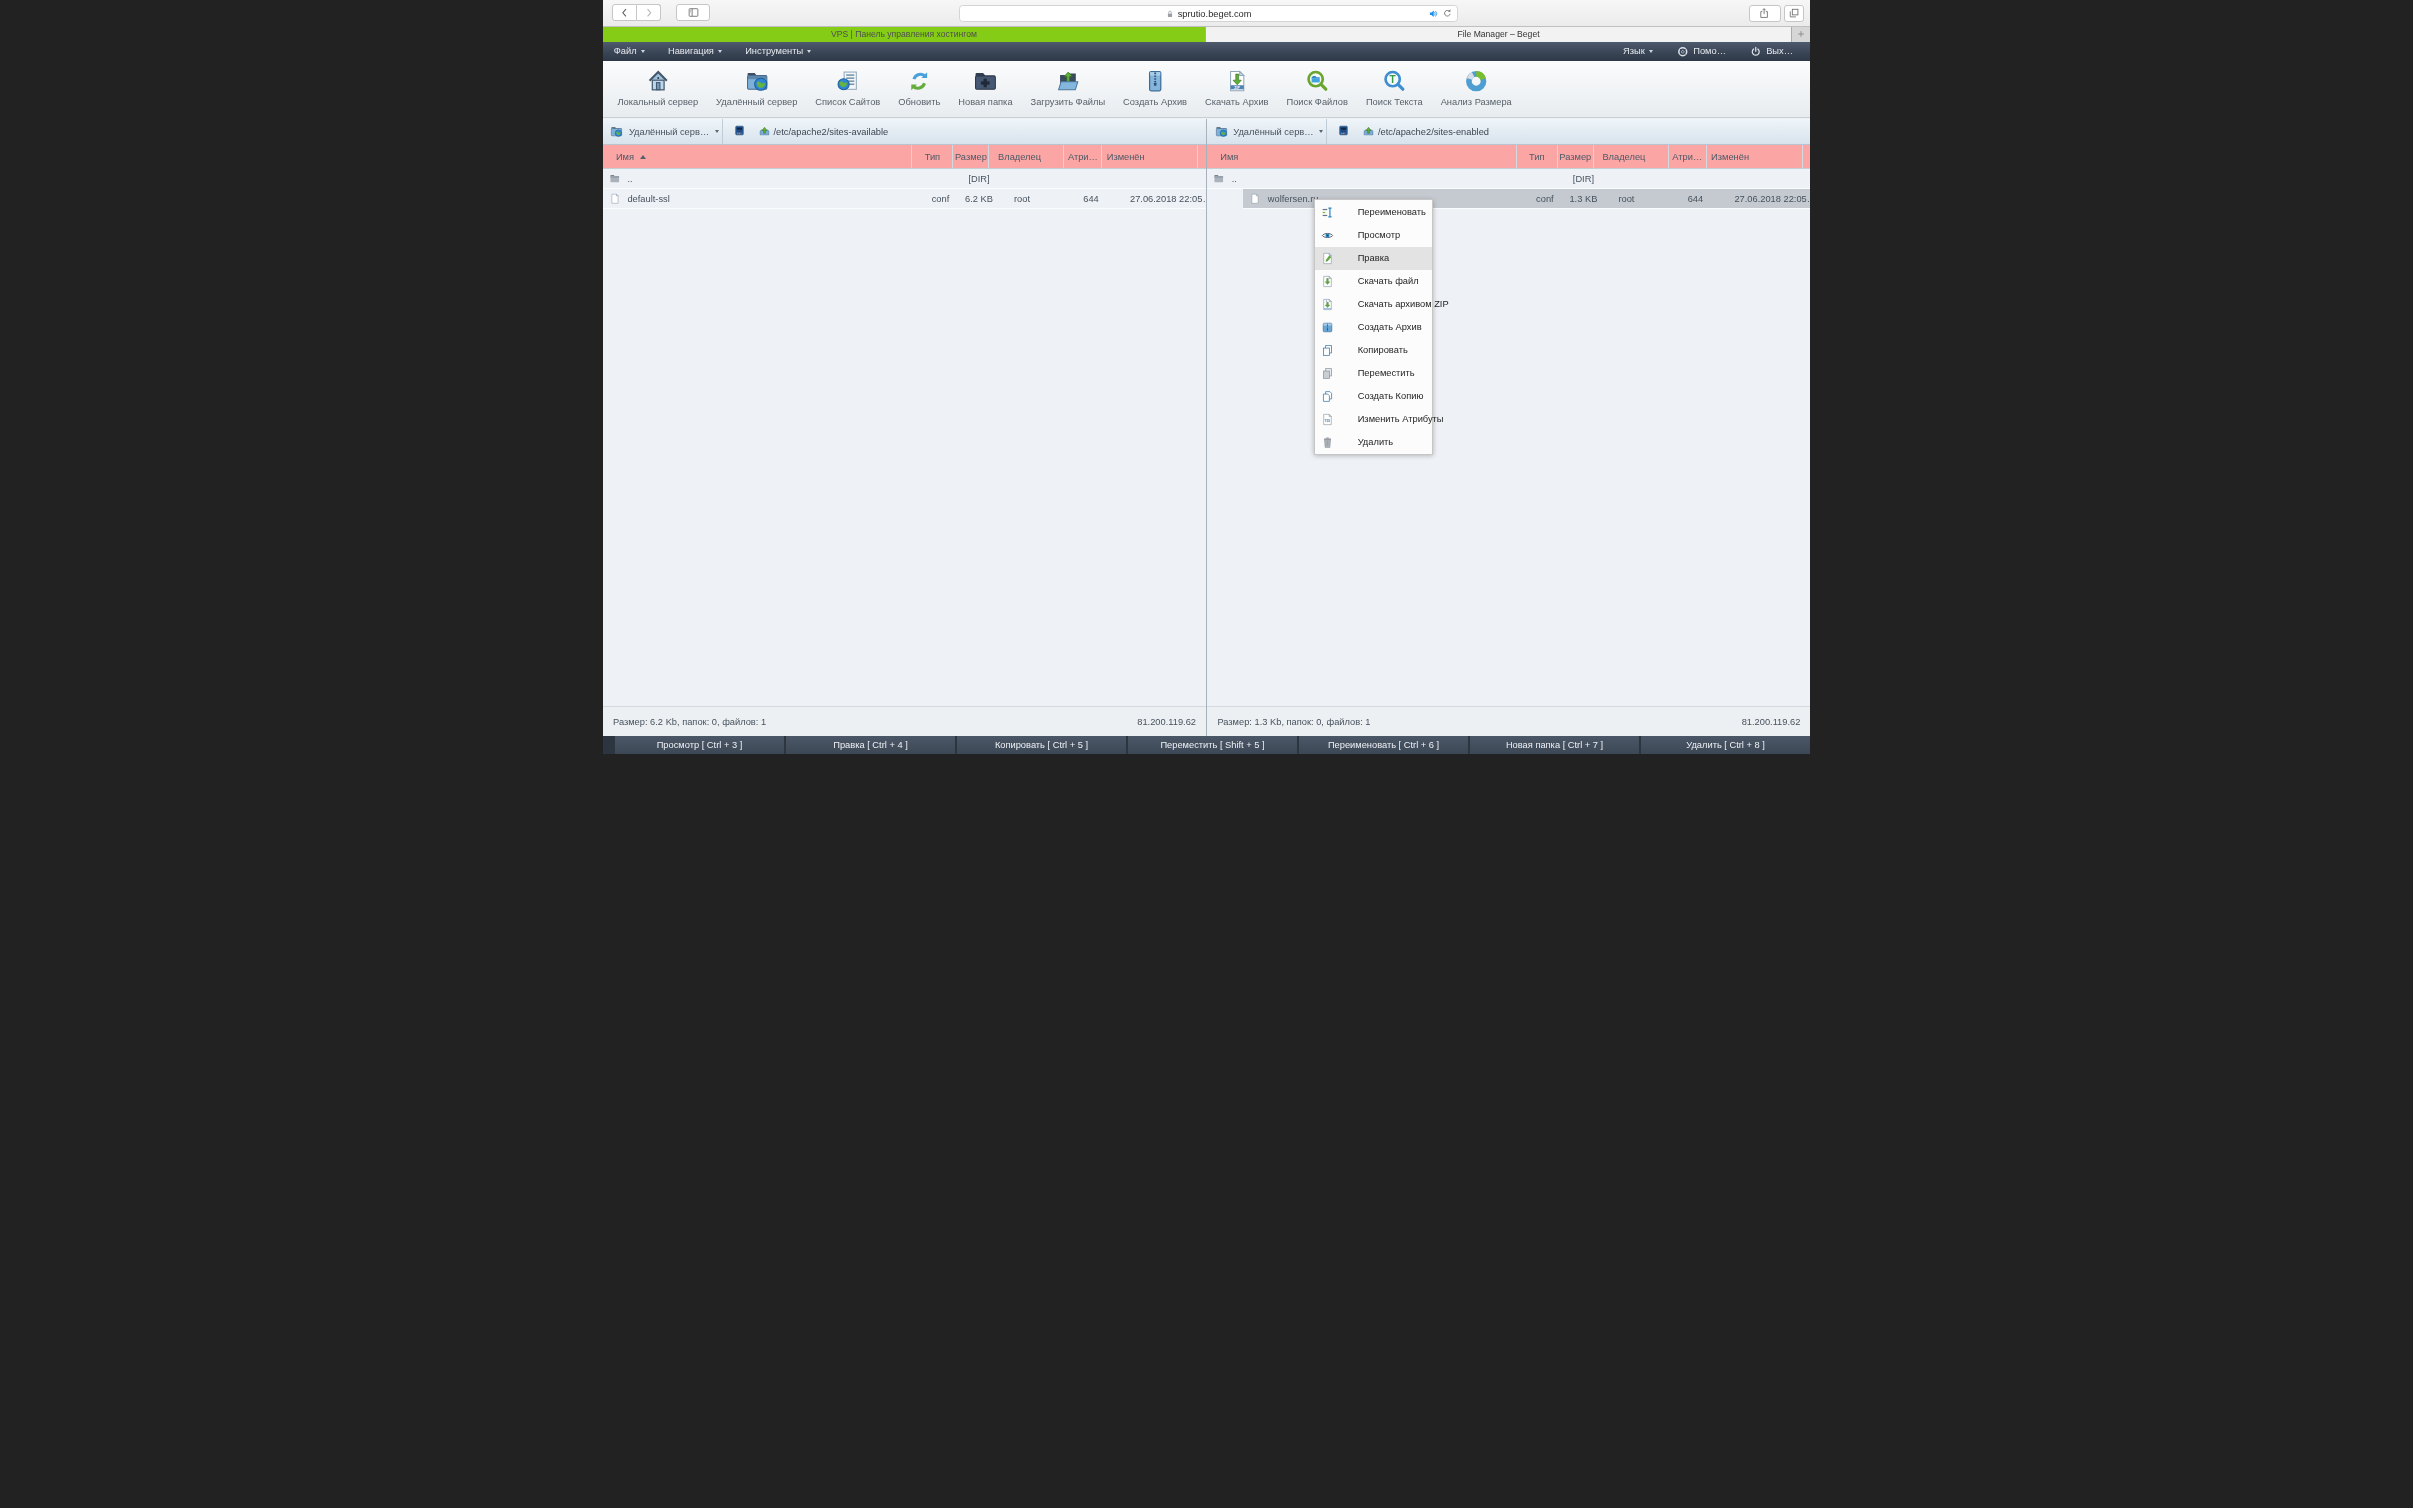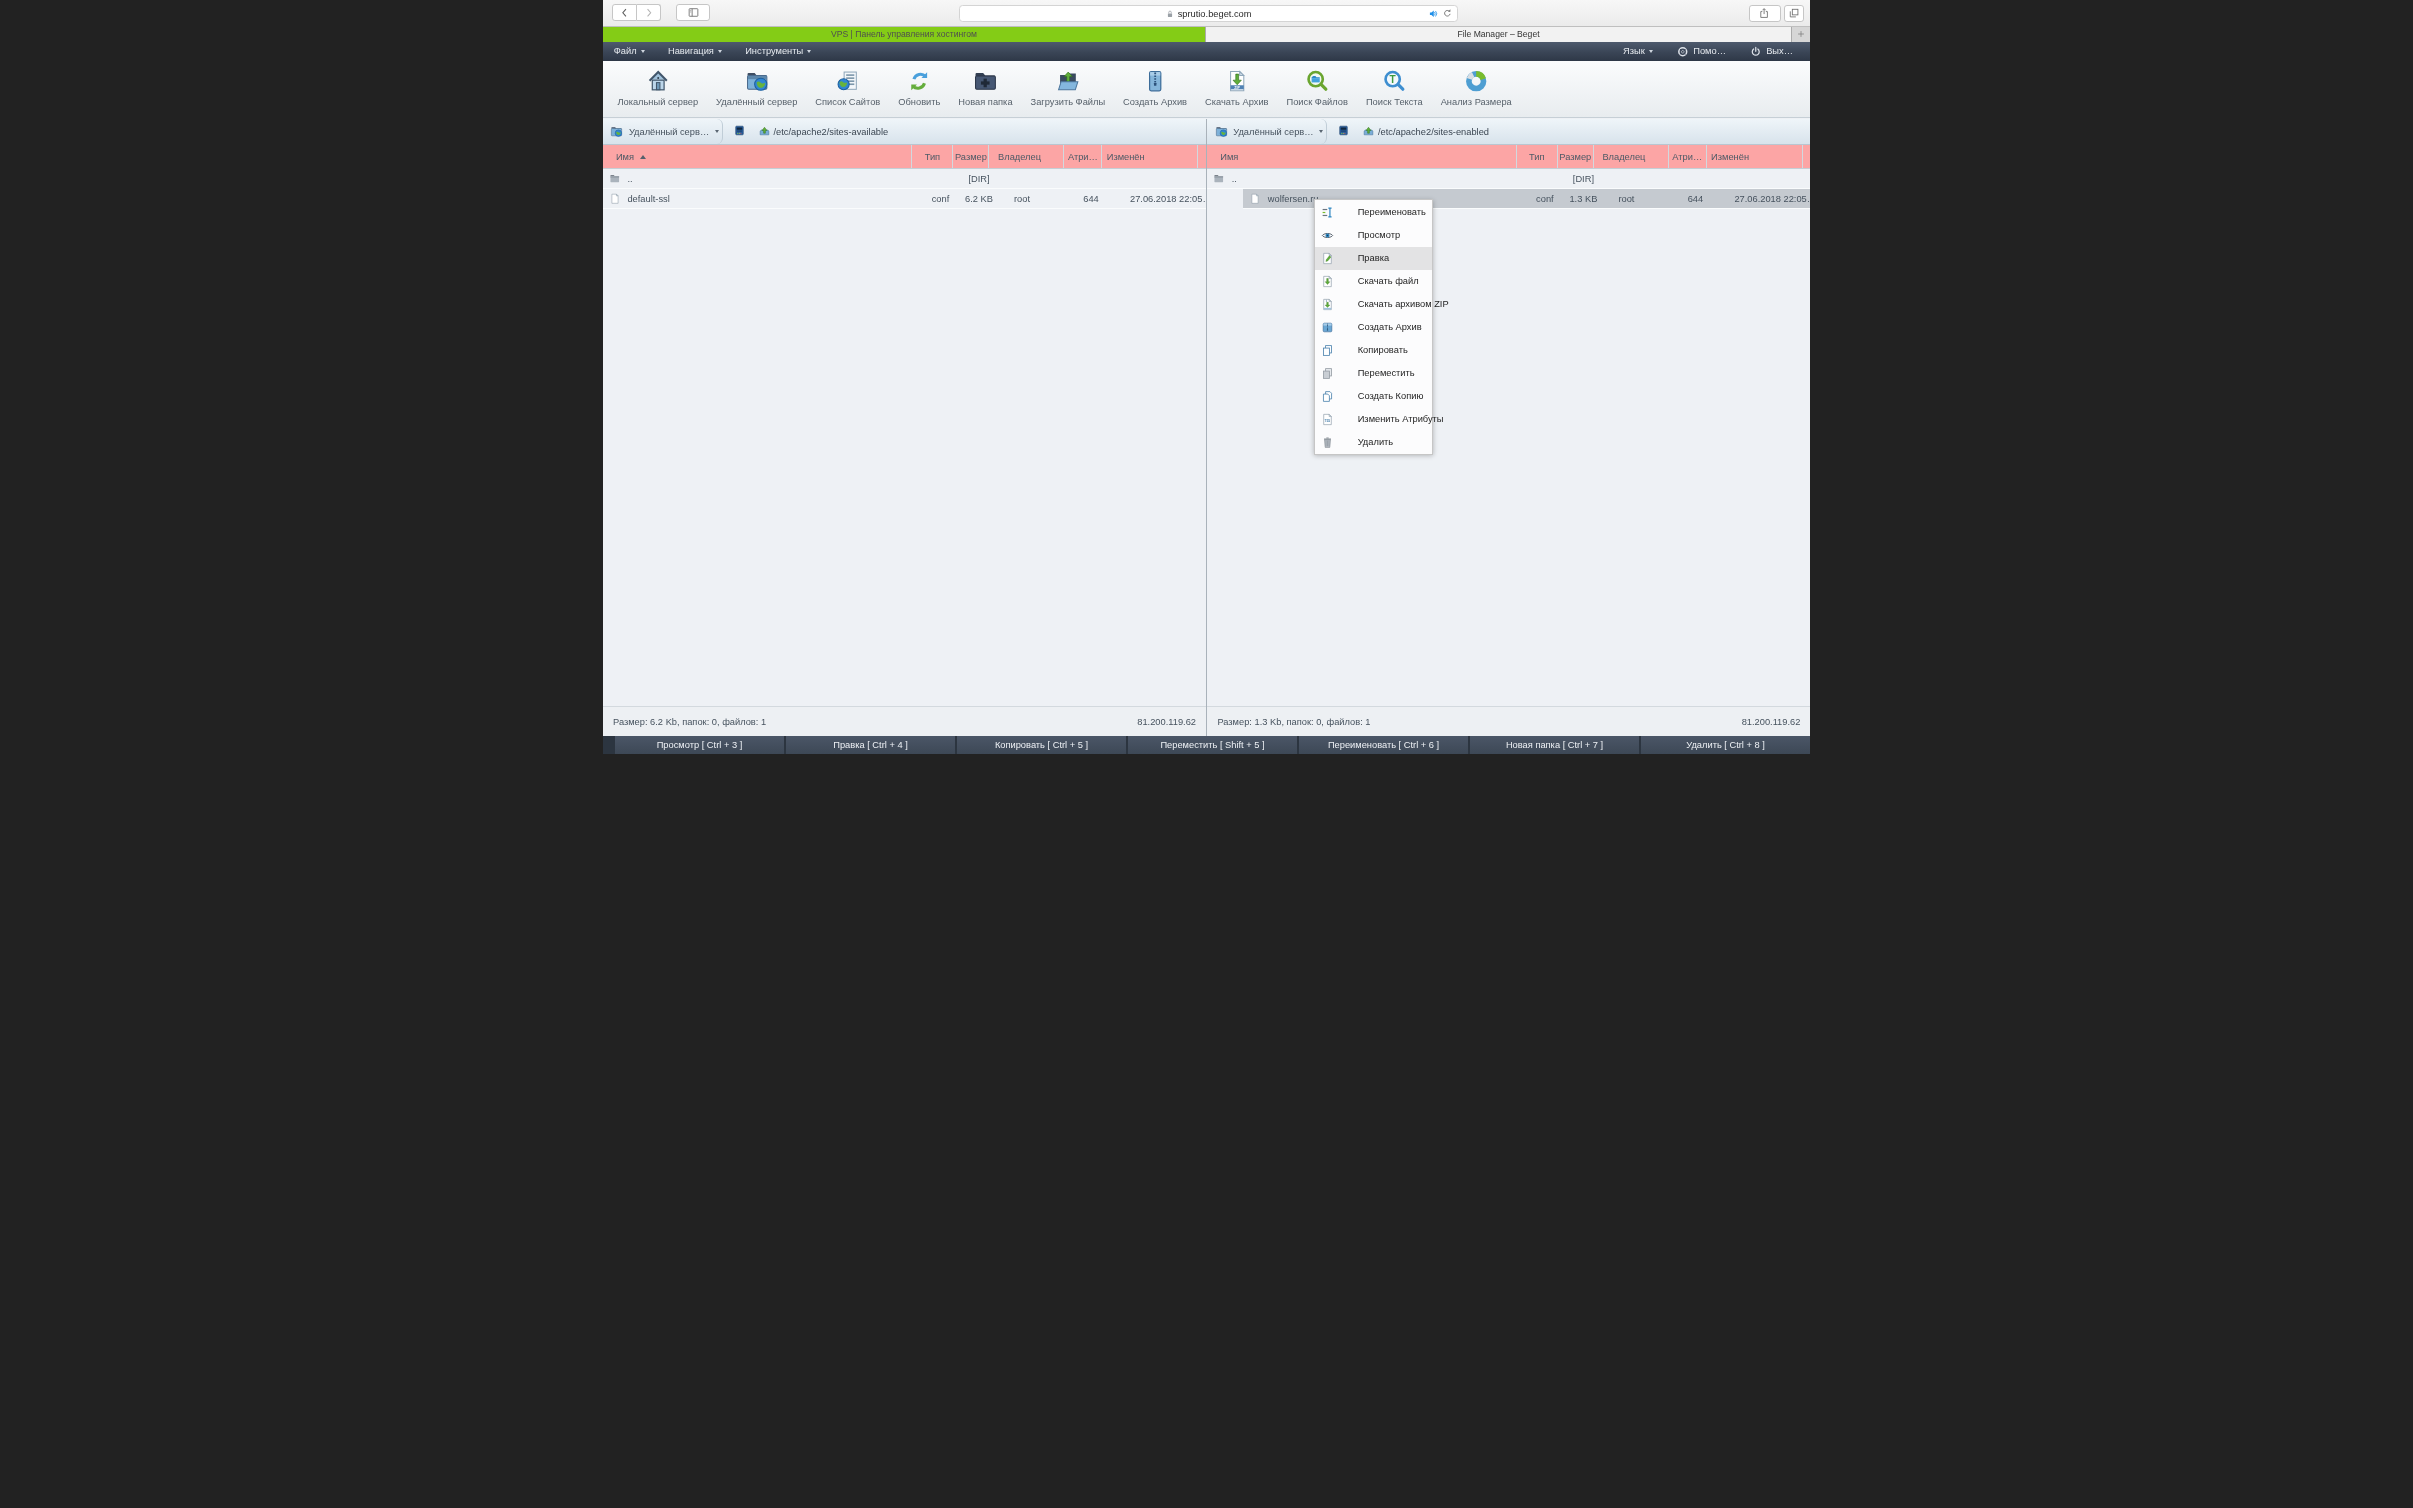"Удалённый серв…" .server-select { border-radius: 6px -> none }
